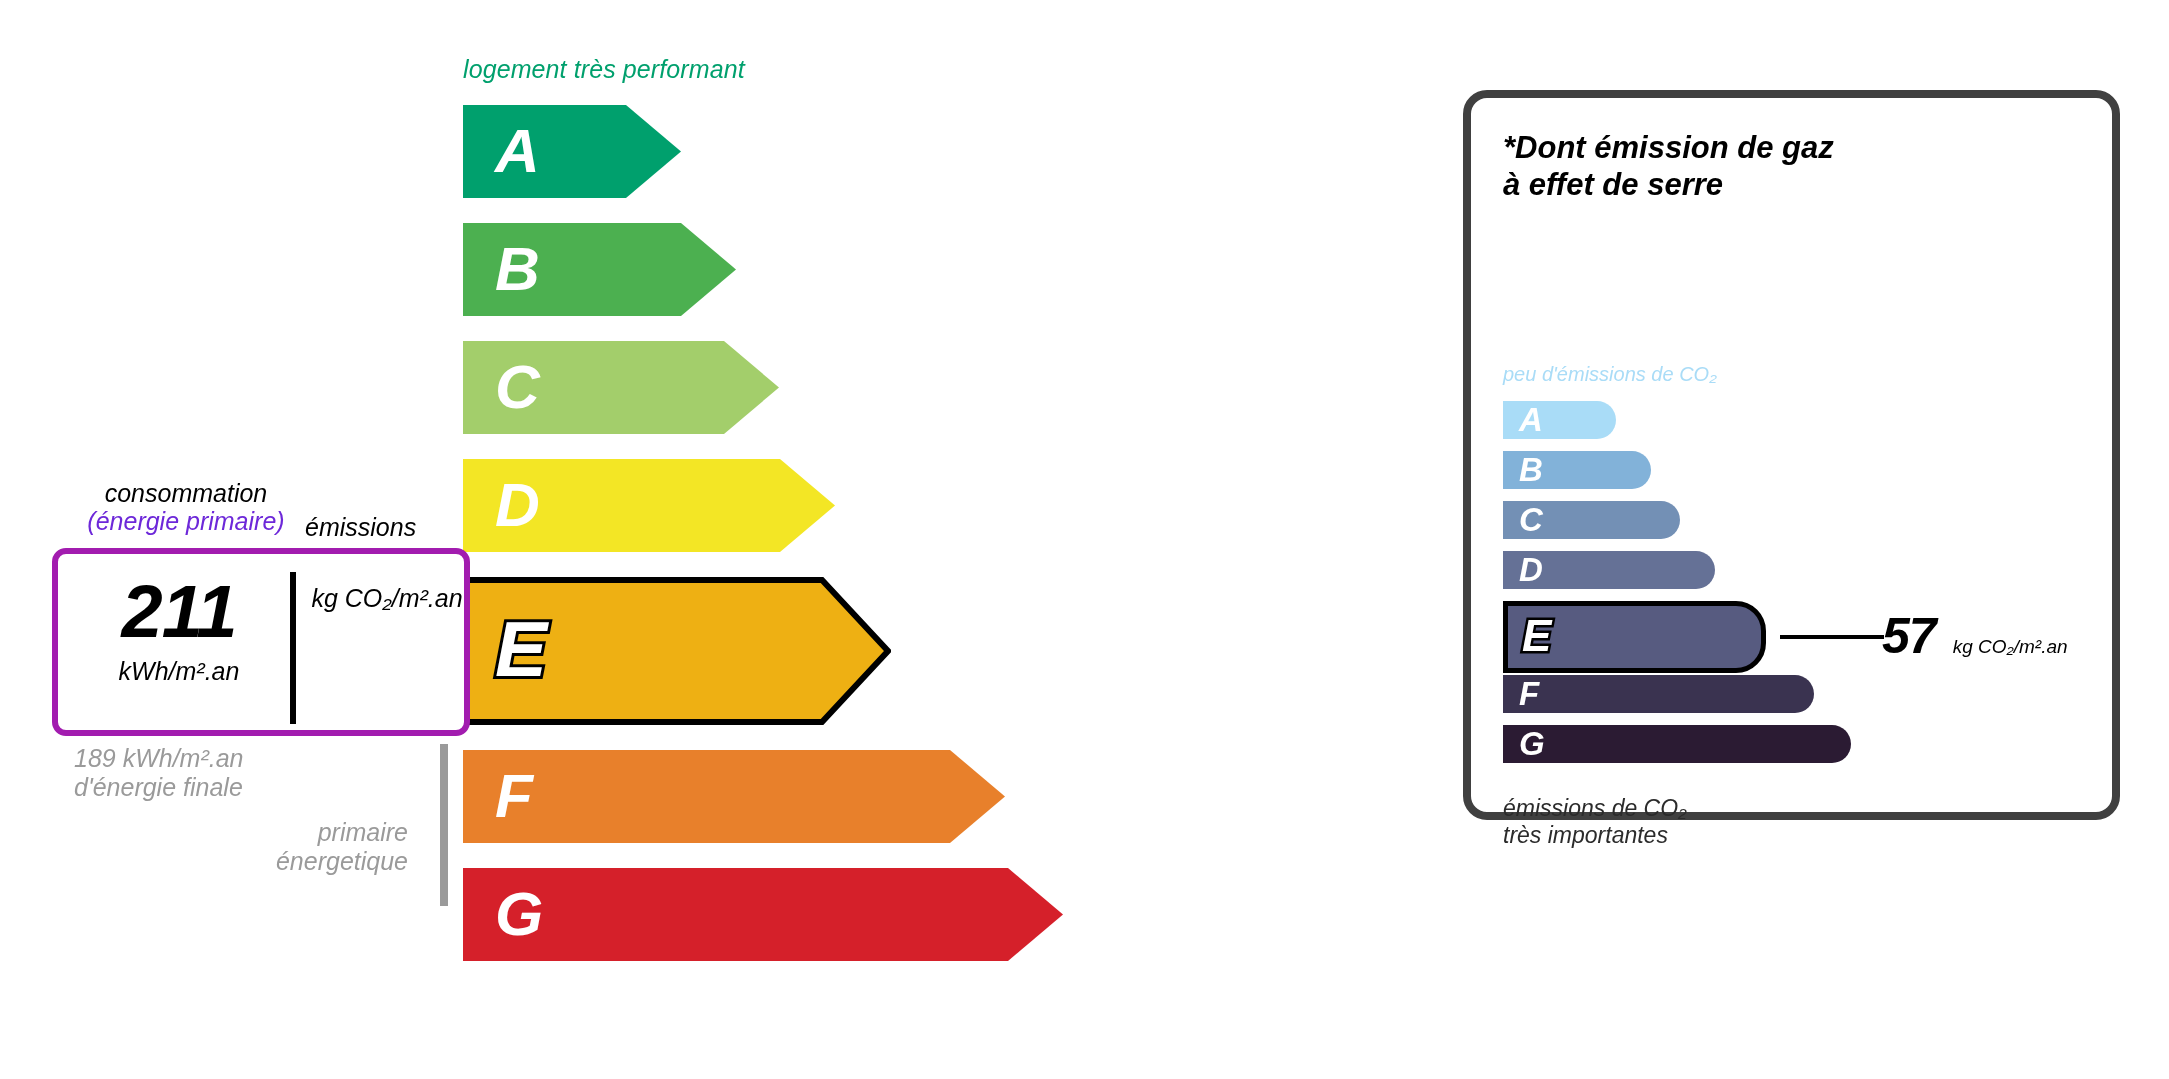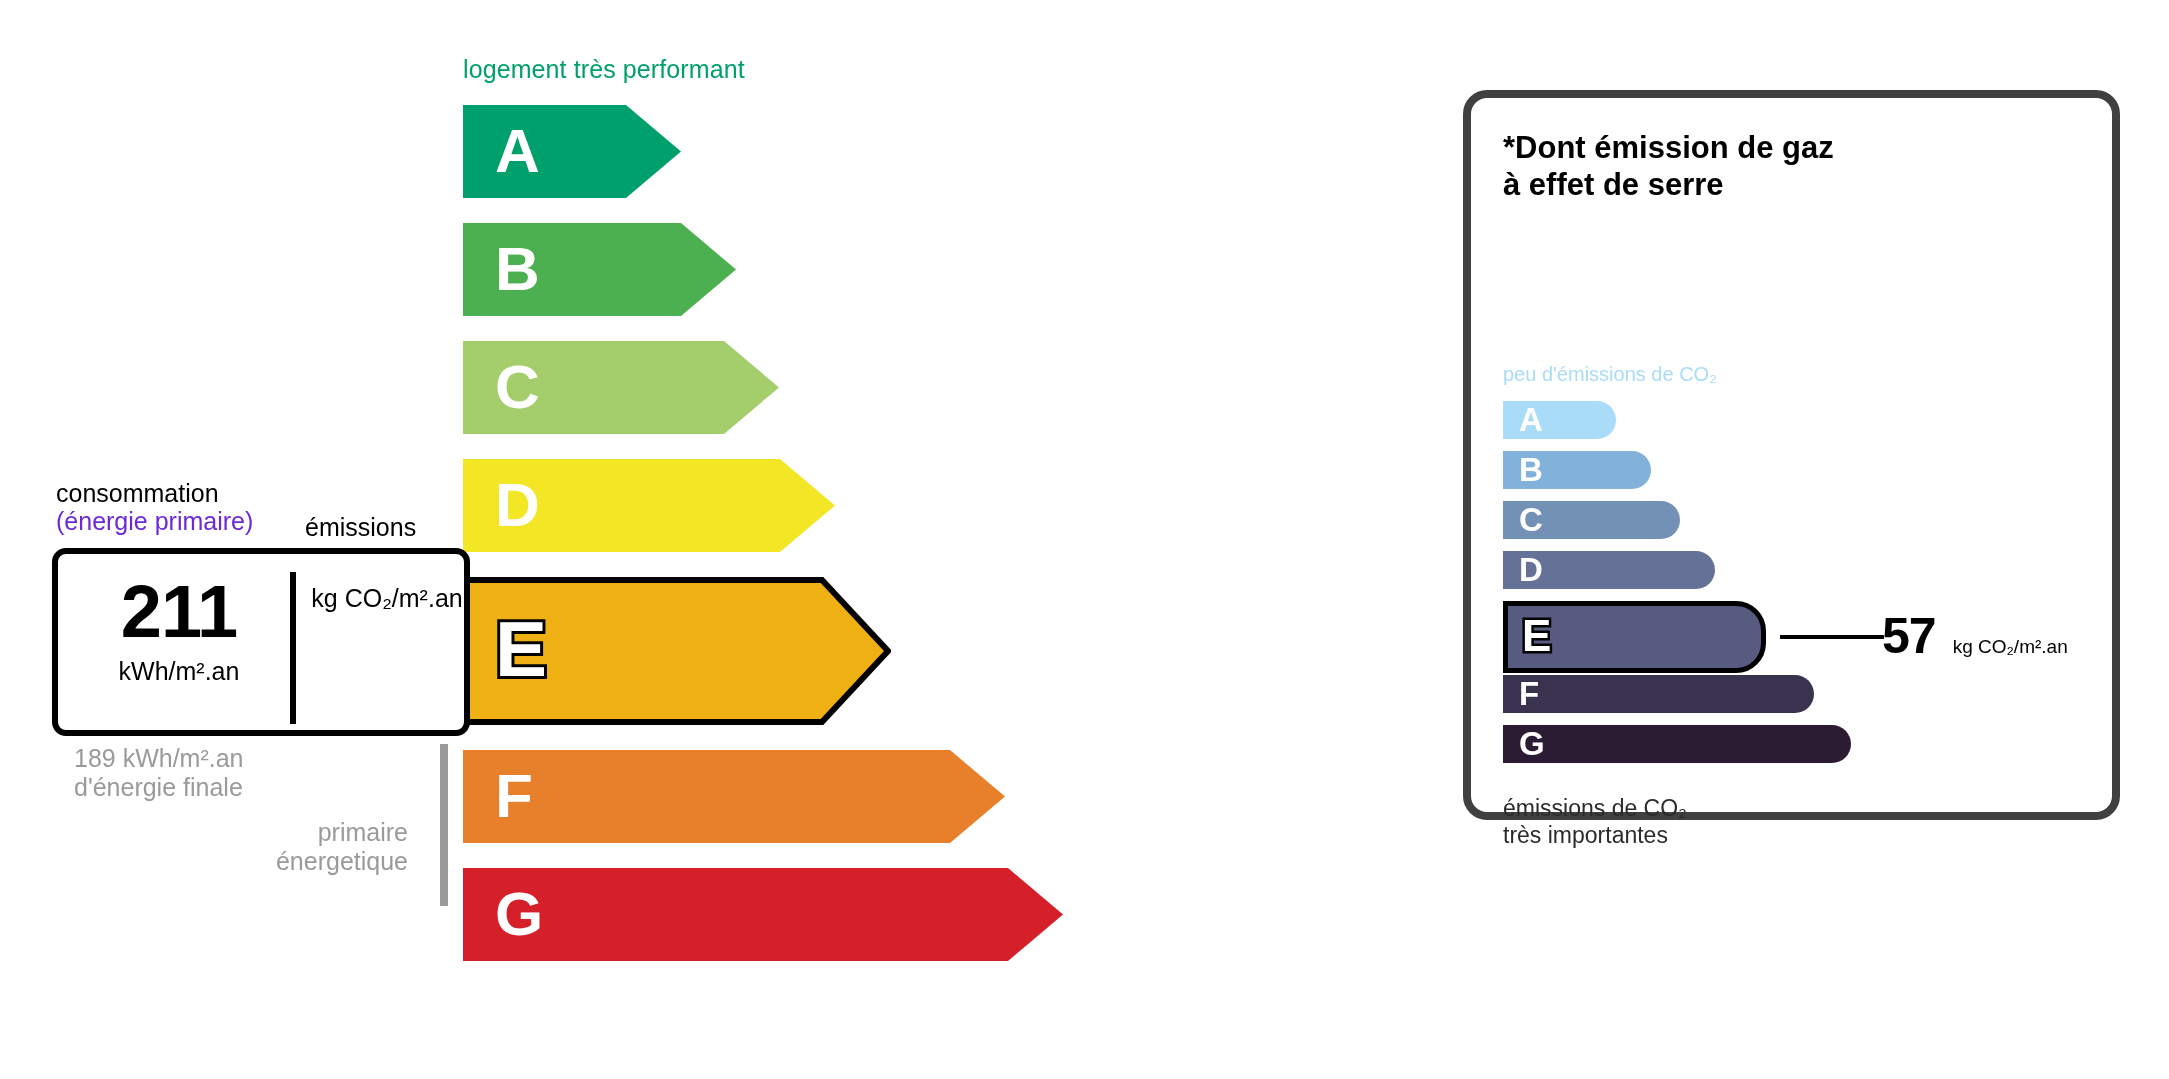"logement très performant" .stage { font-style: none -> italic }
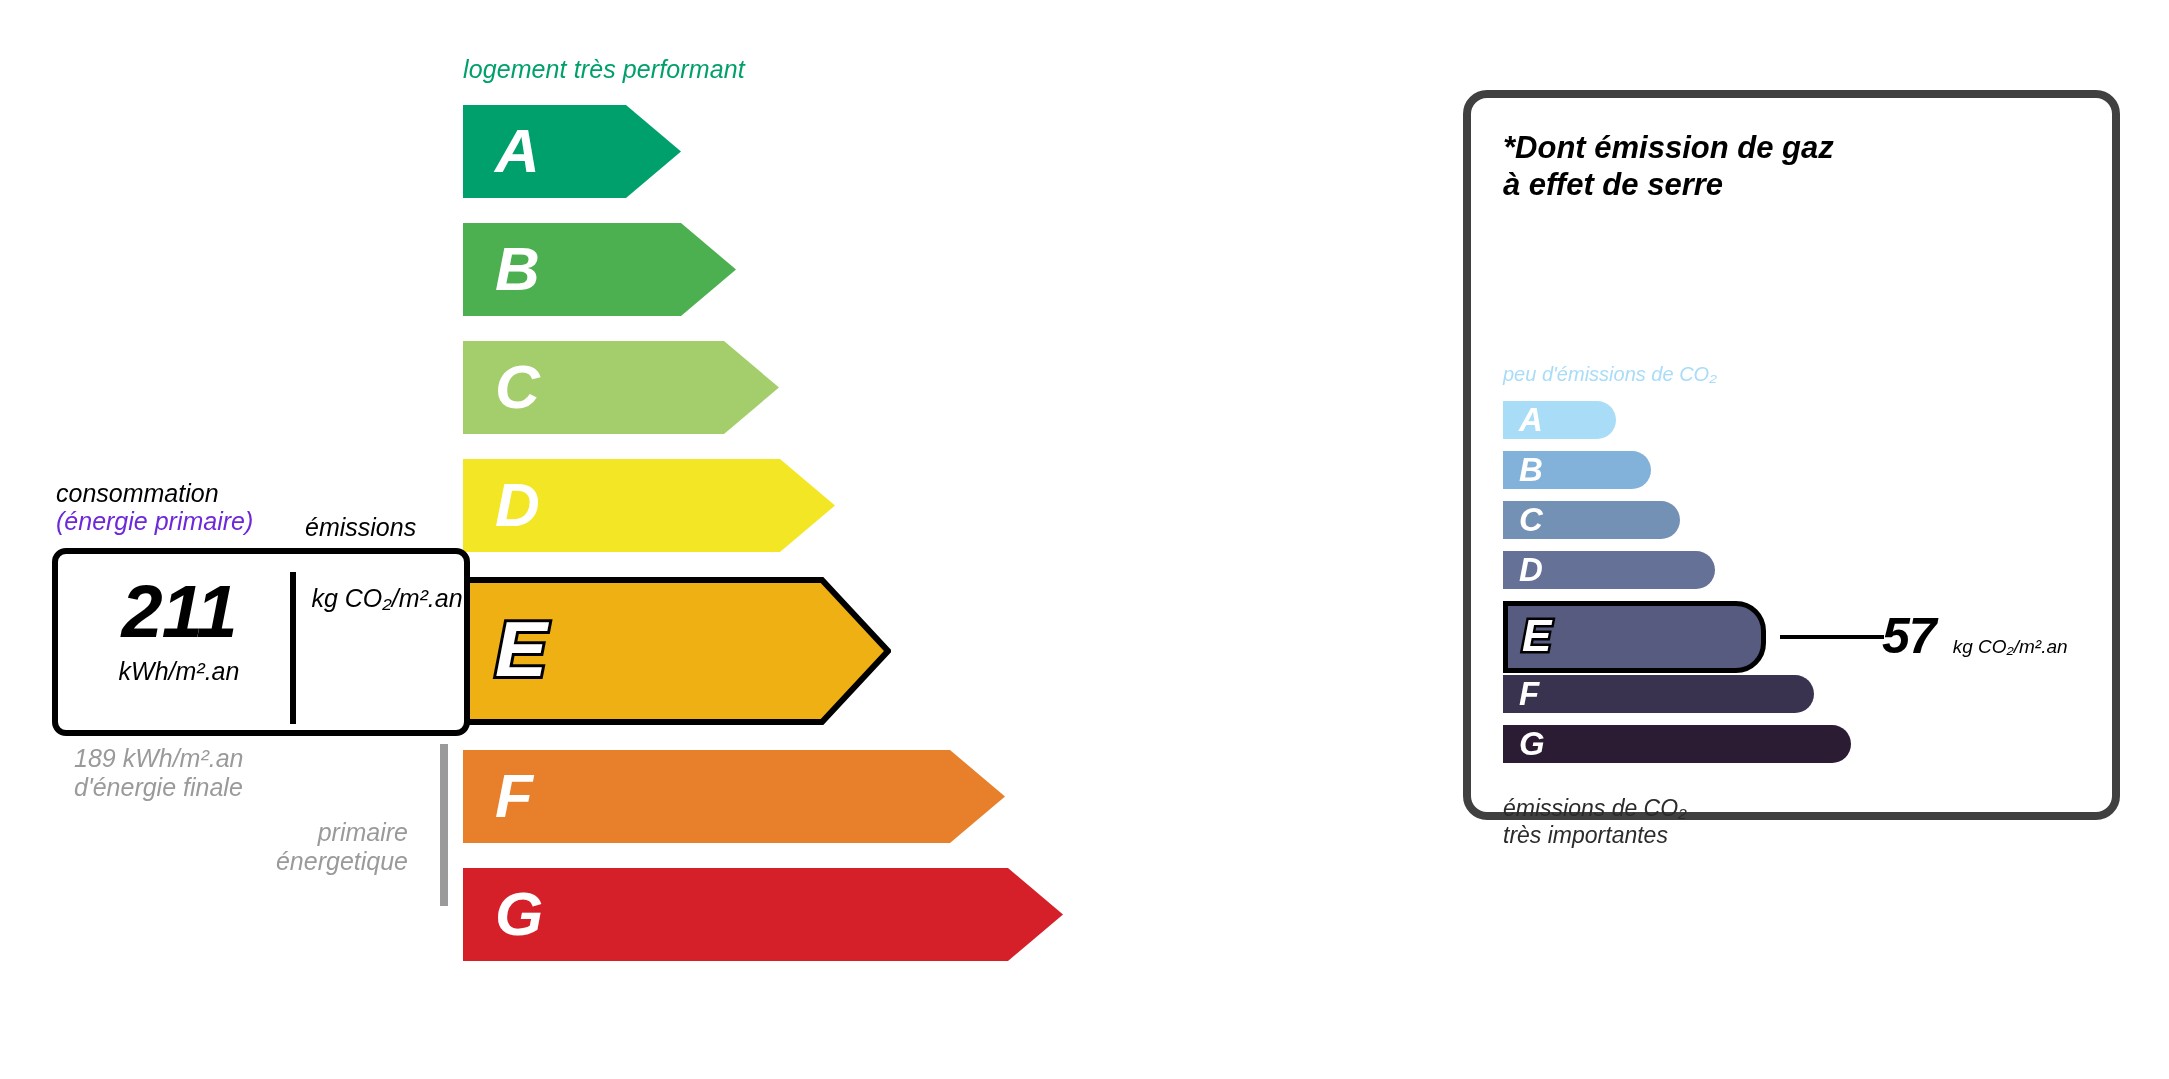"consommation" .label-conso { left: 56px -> 68px; text-align: left -> center }
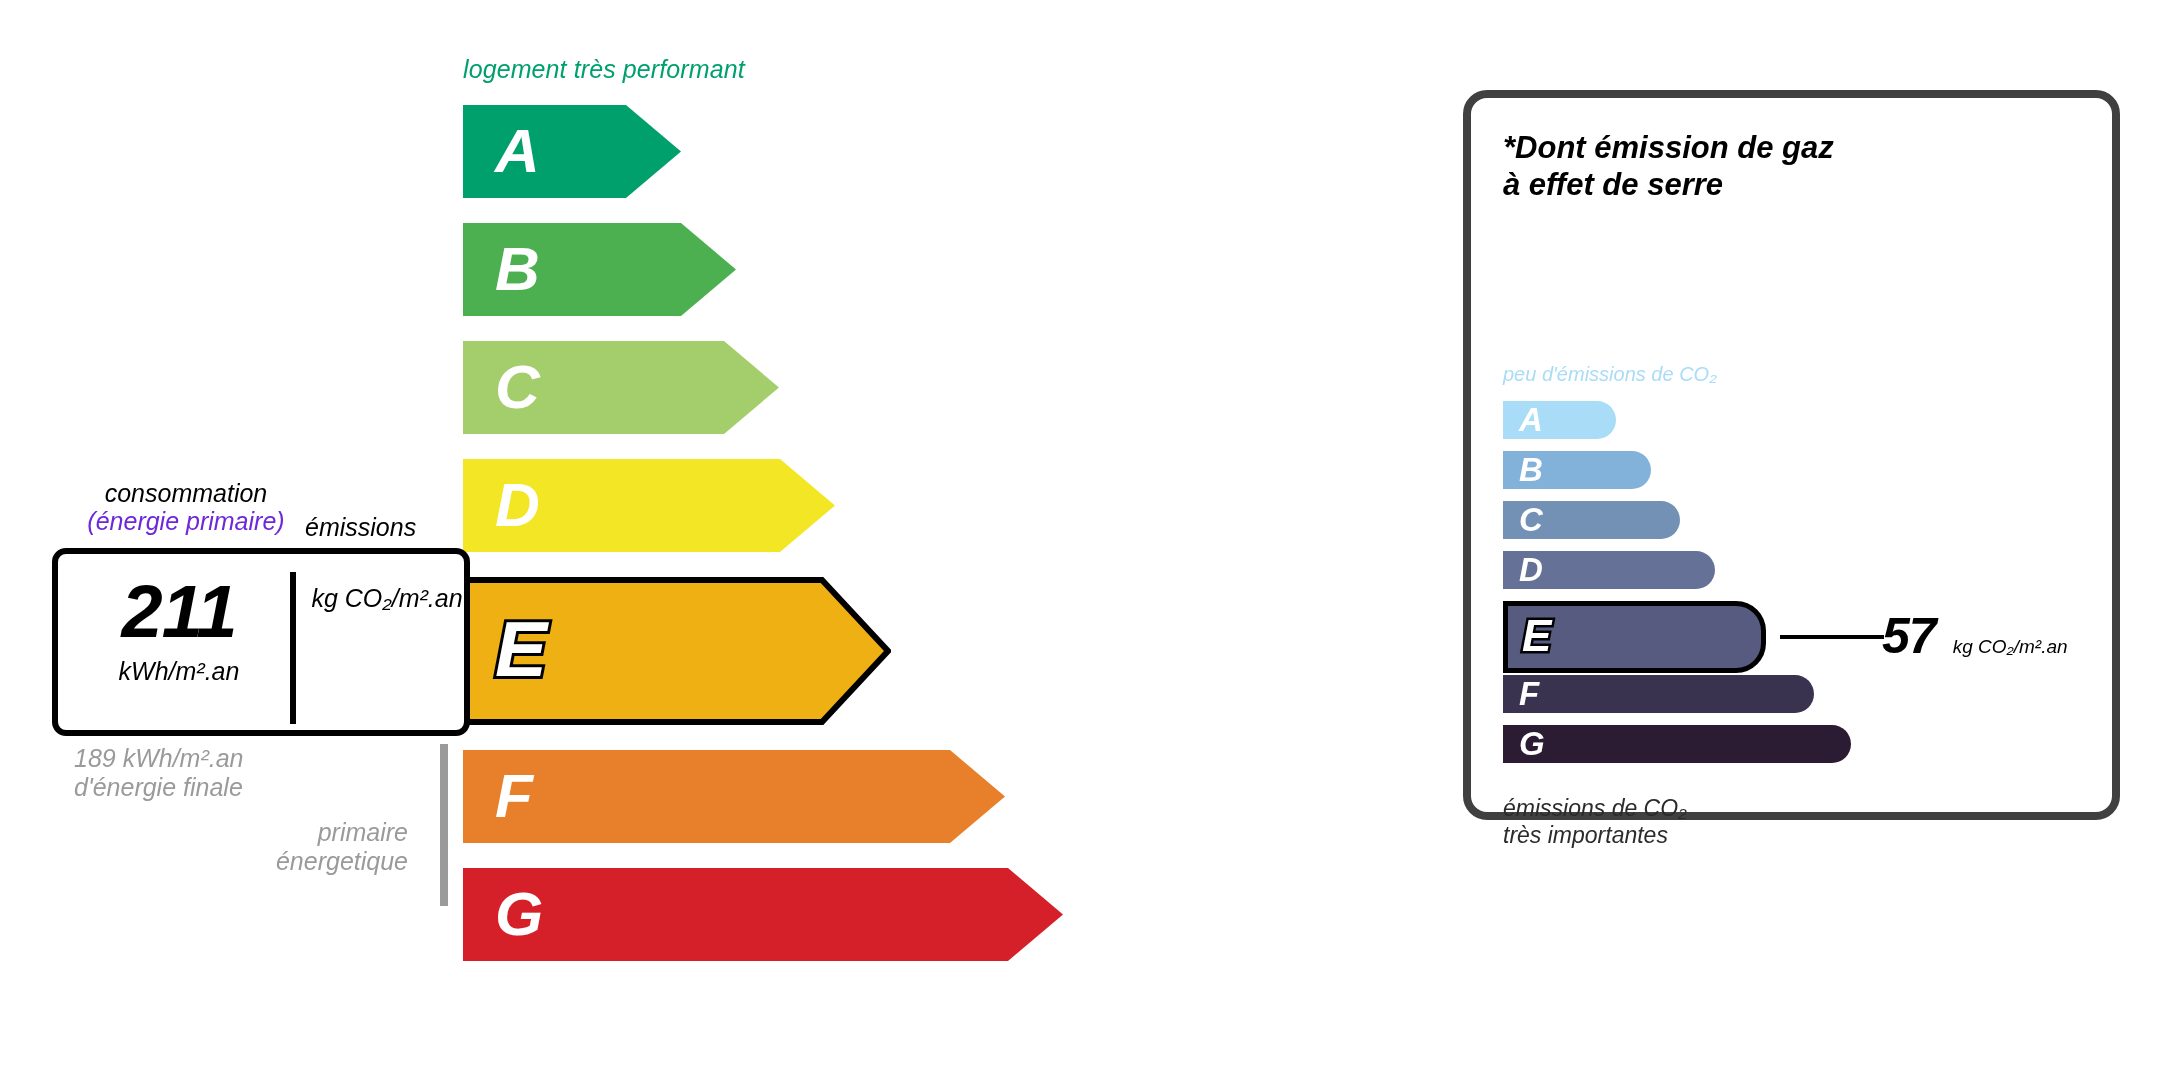"211" .valuebox { border: 6px solid #000000 -> 6px solid #a21caf }
